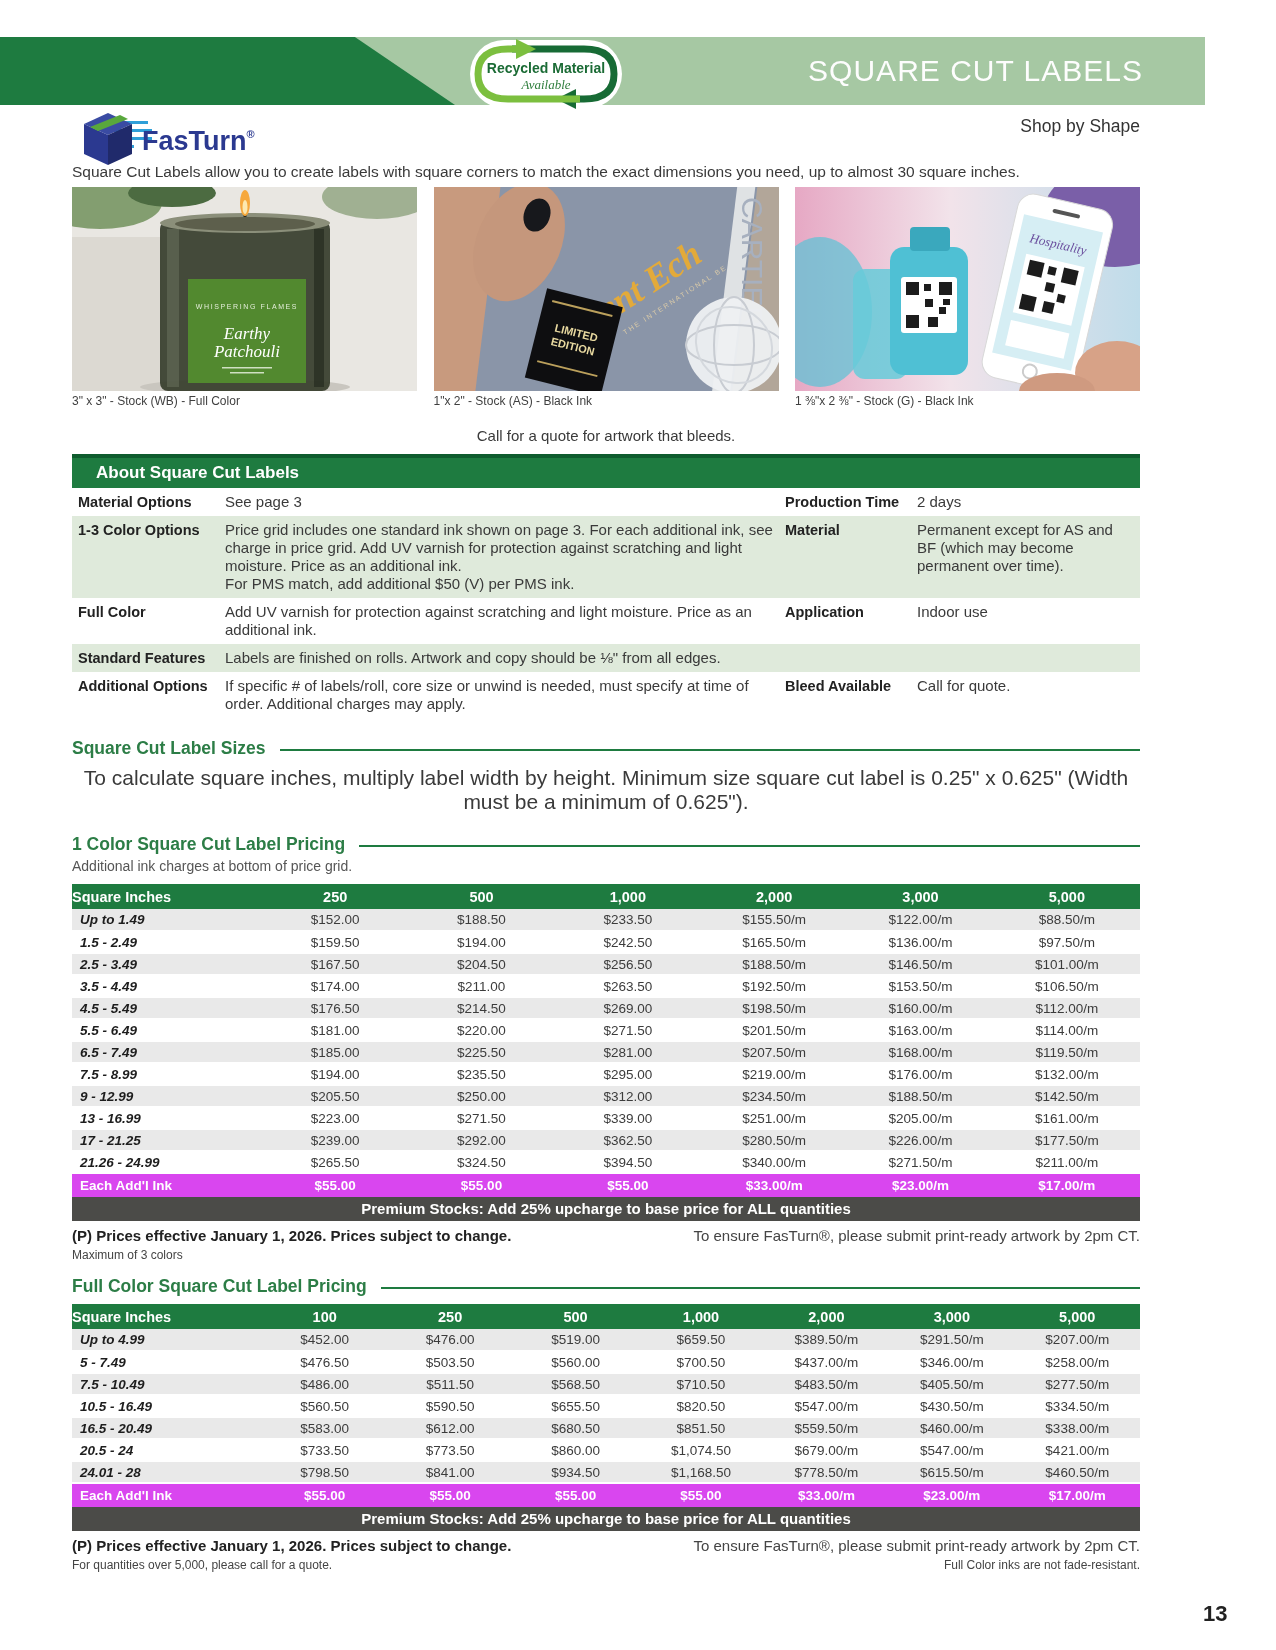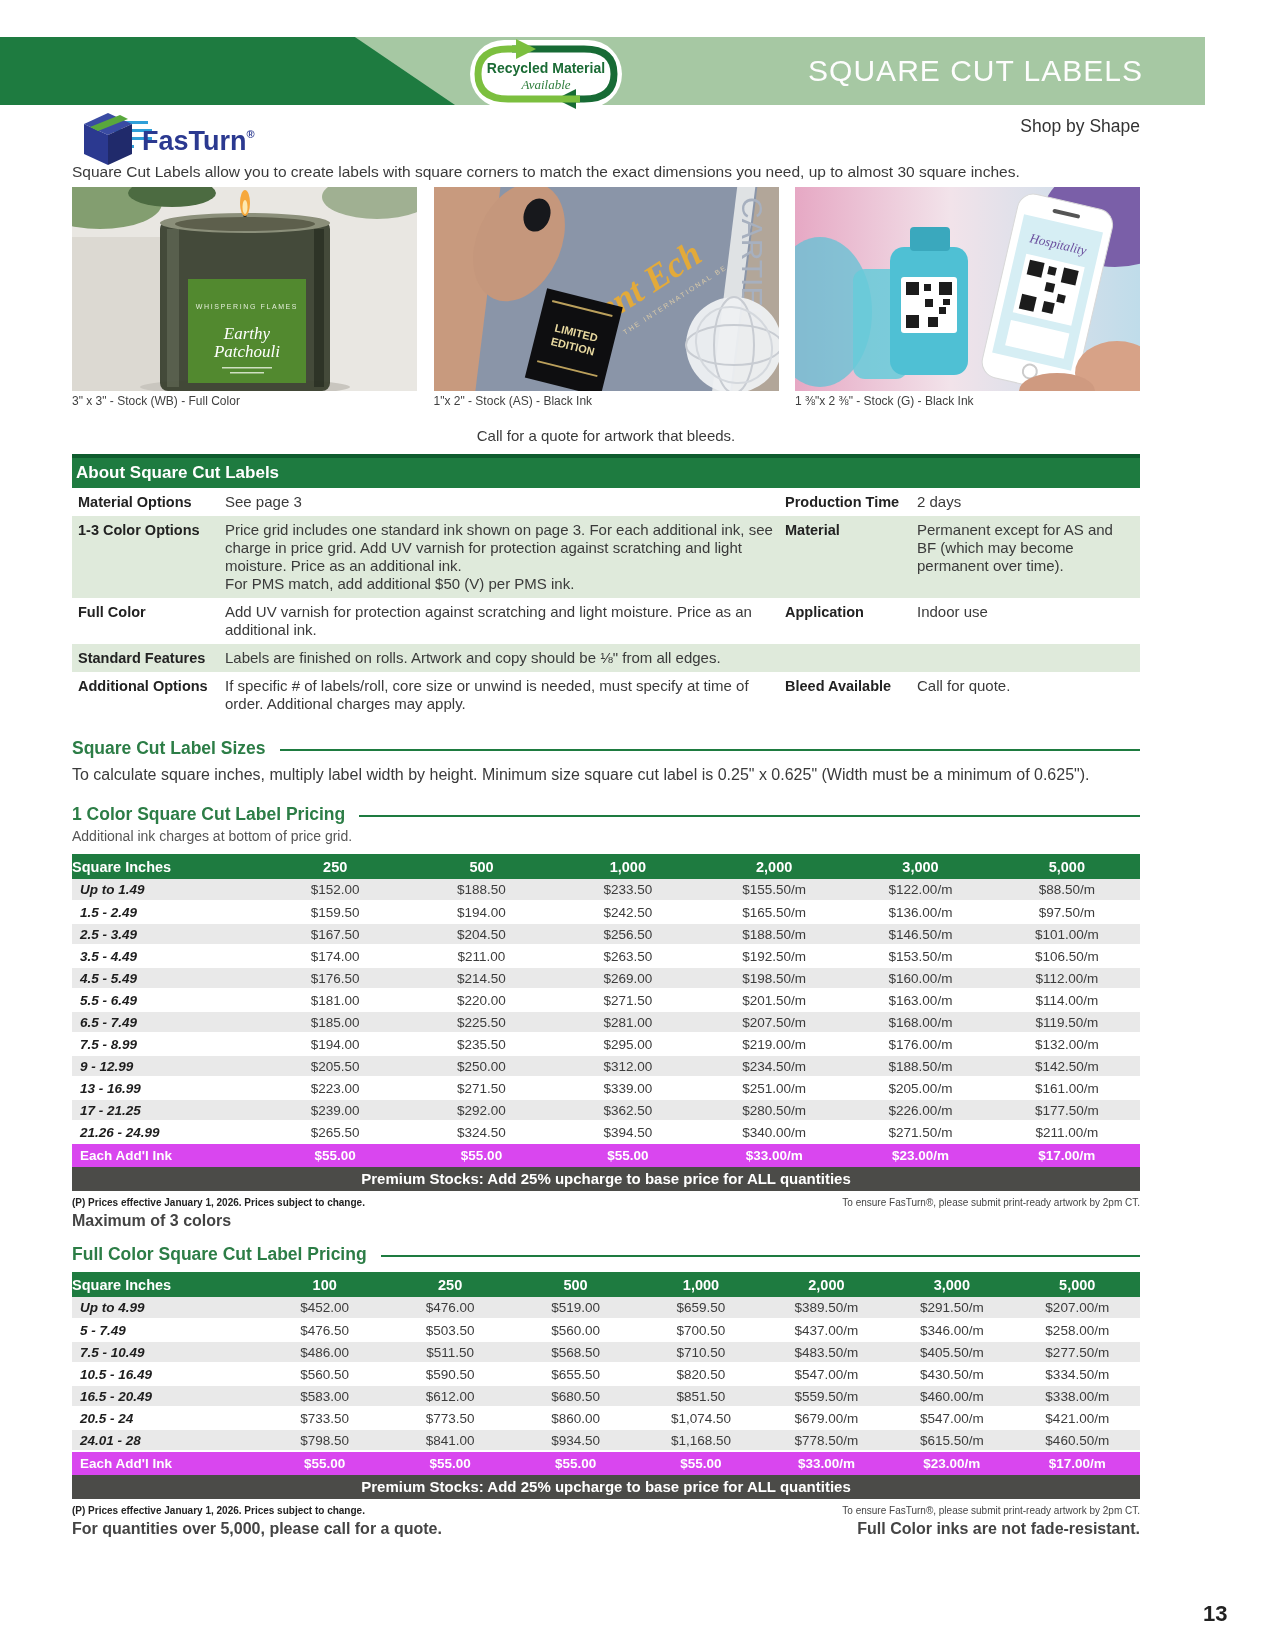"About Square Cut Labels" .about-bar { padding: 5px 0 5px 4px -> 5px 0 5px 24px }
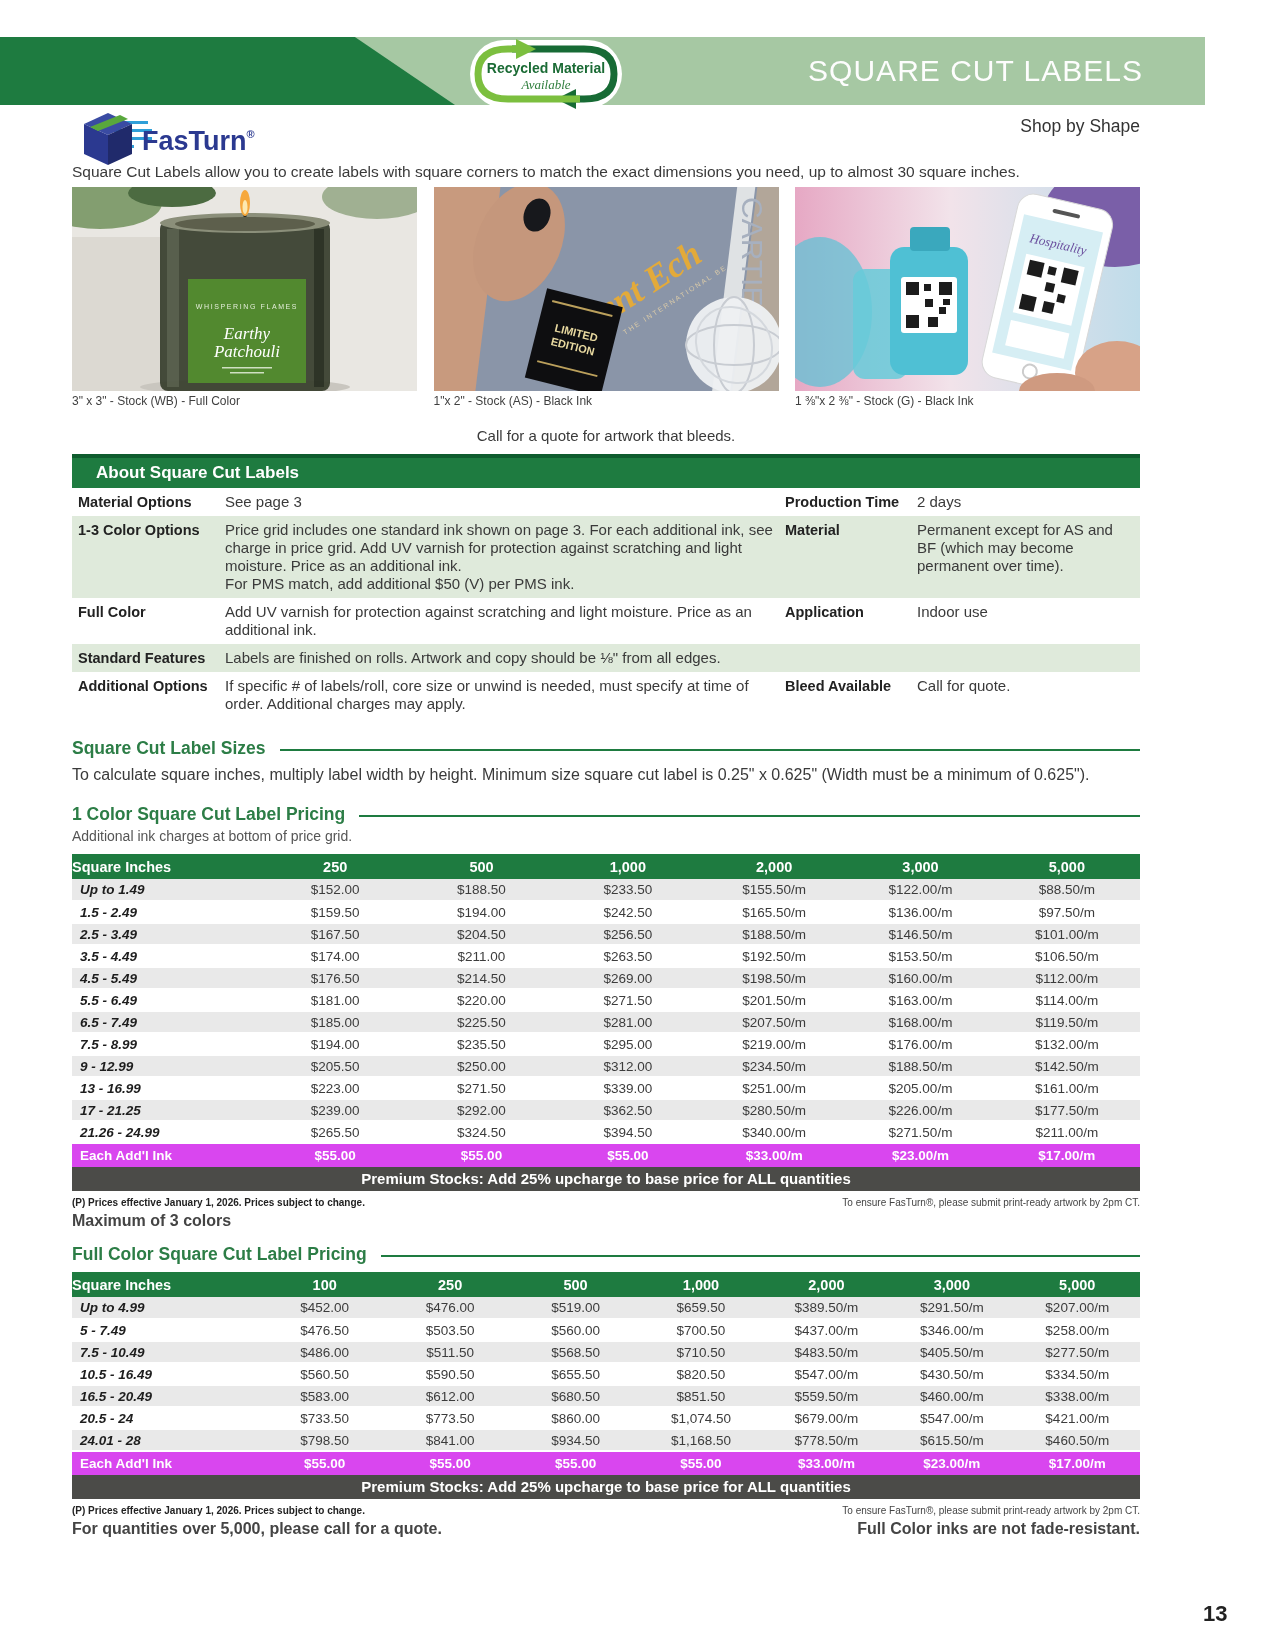"To calculate square inches, multiply" .sizes-text { font-size: 16px -> 21px; text-align: none -> center }
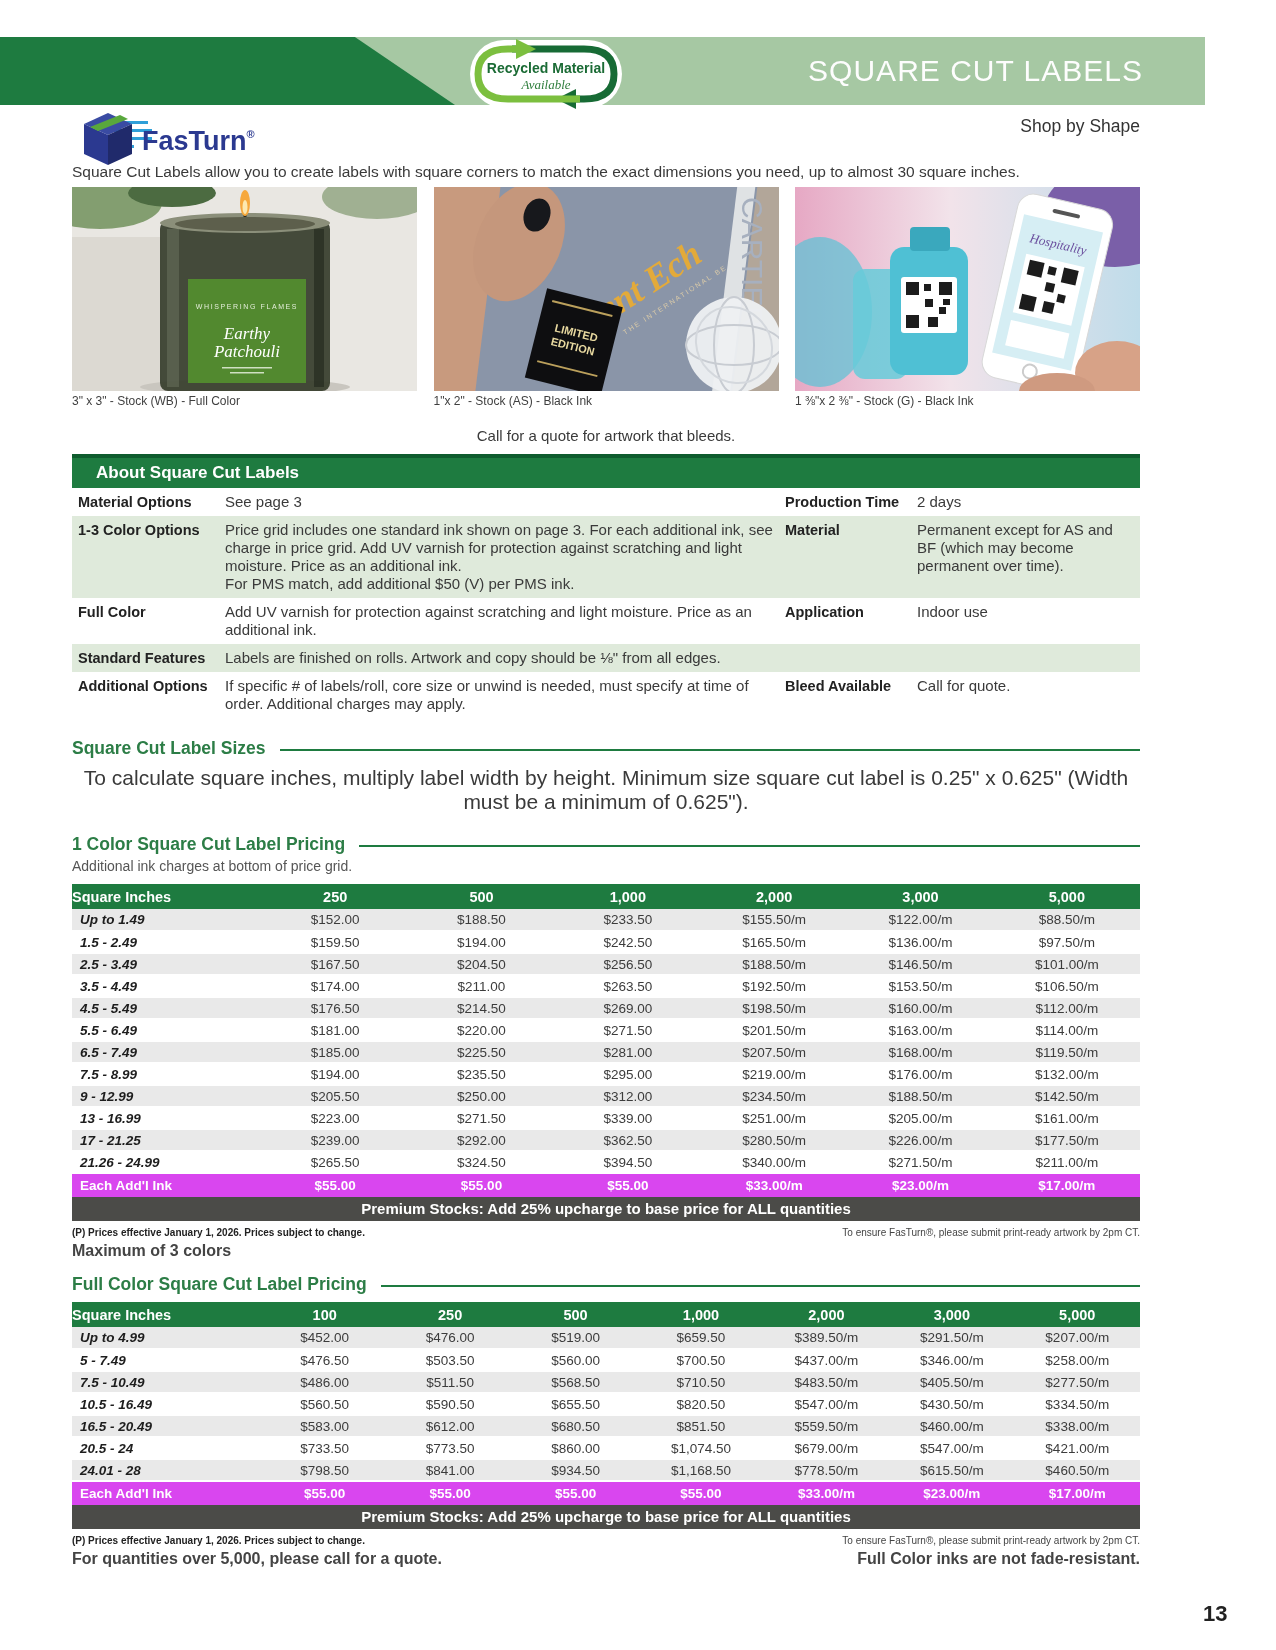"(P) Prices effective January 1," .footrow { font-size: 10px -> 15px }
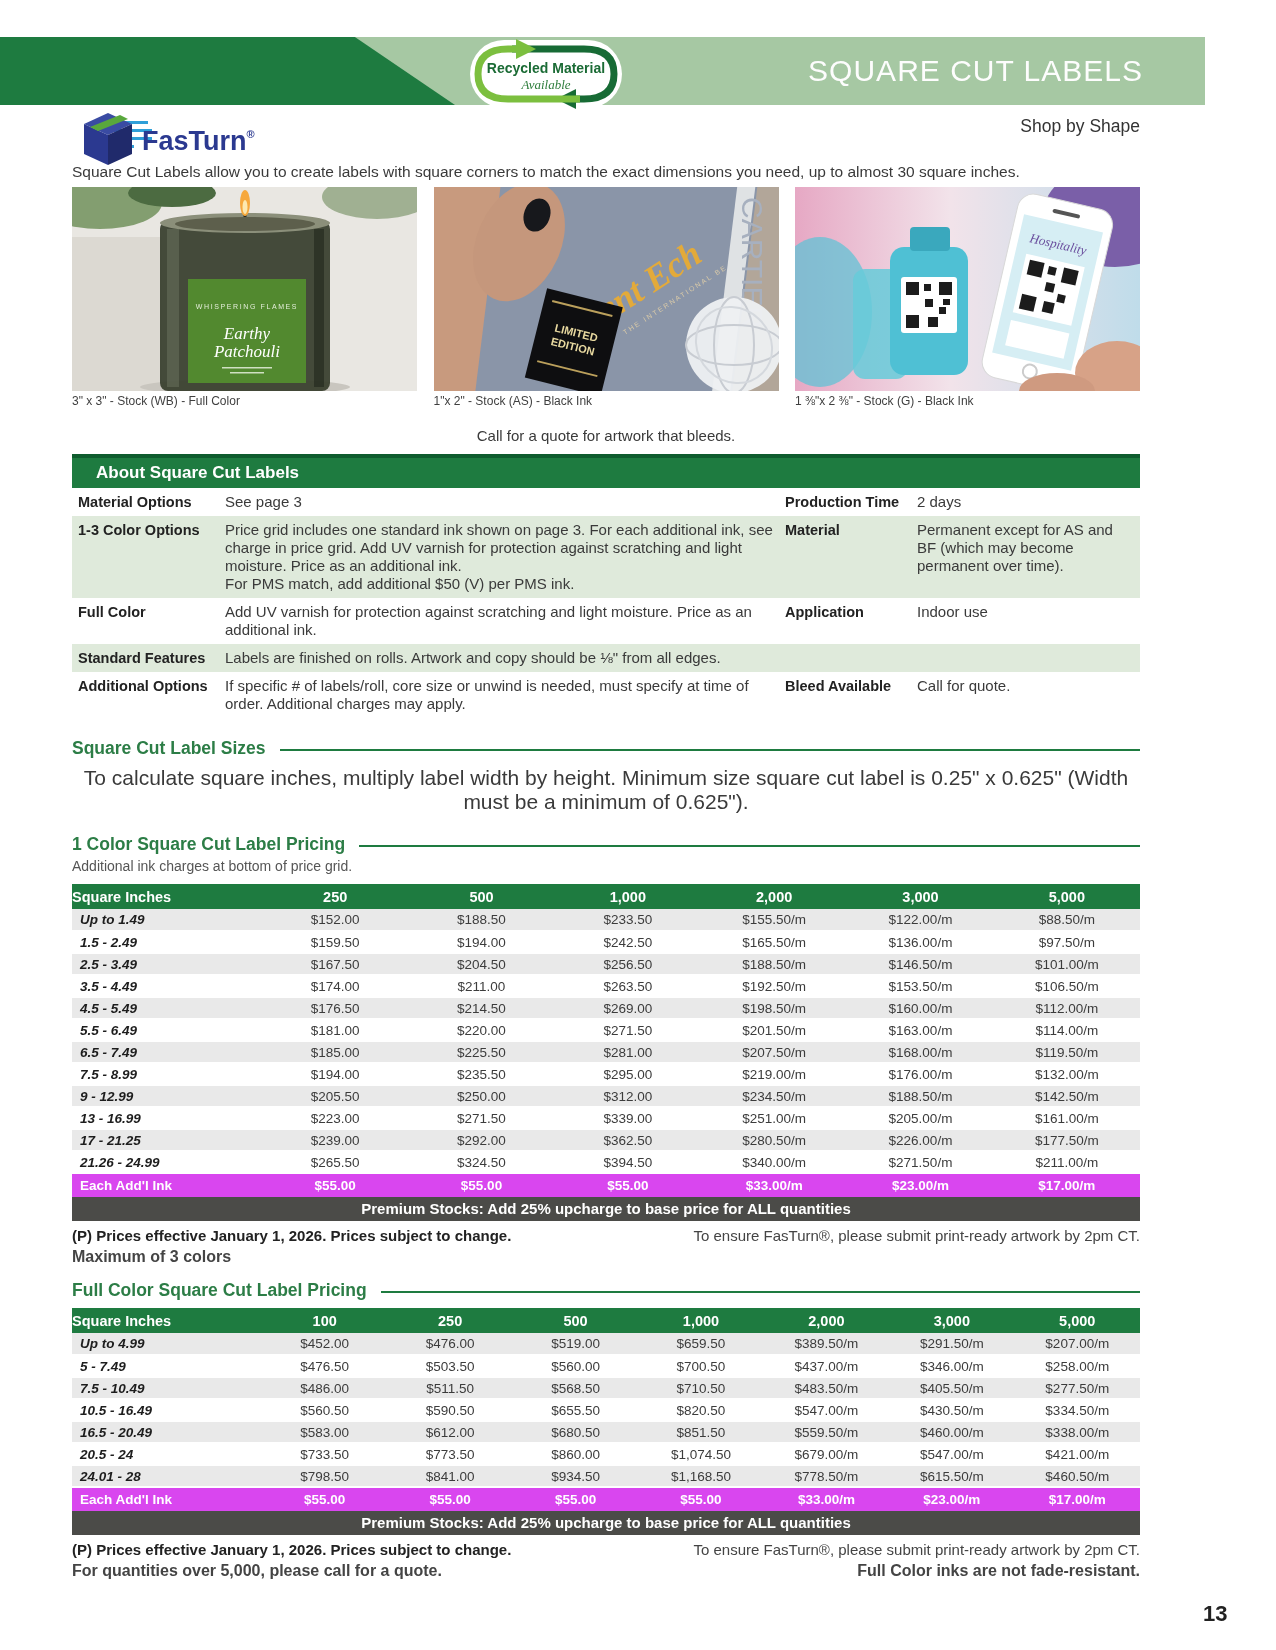"Maximum of 3 colors" .foot2row { font-size: 16px -> 12px; font-weight: bold -> none }
